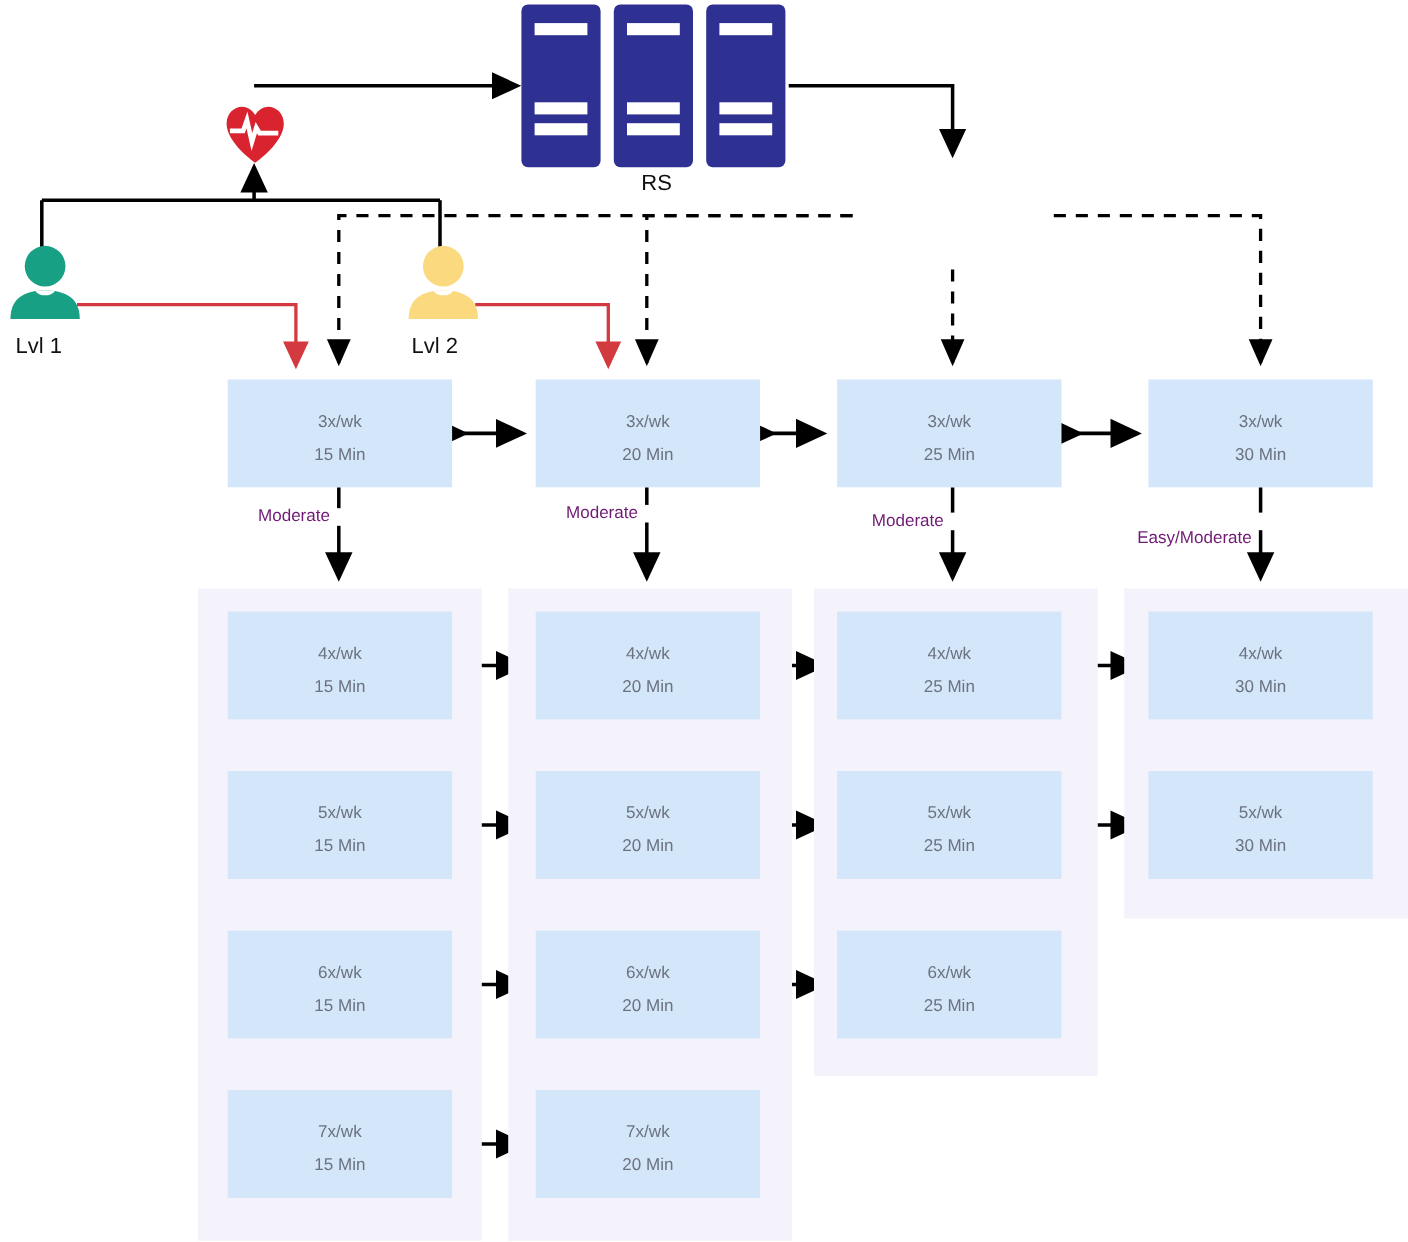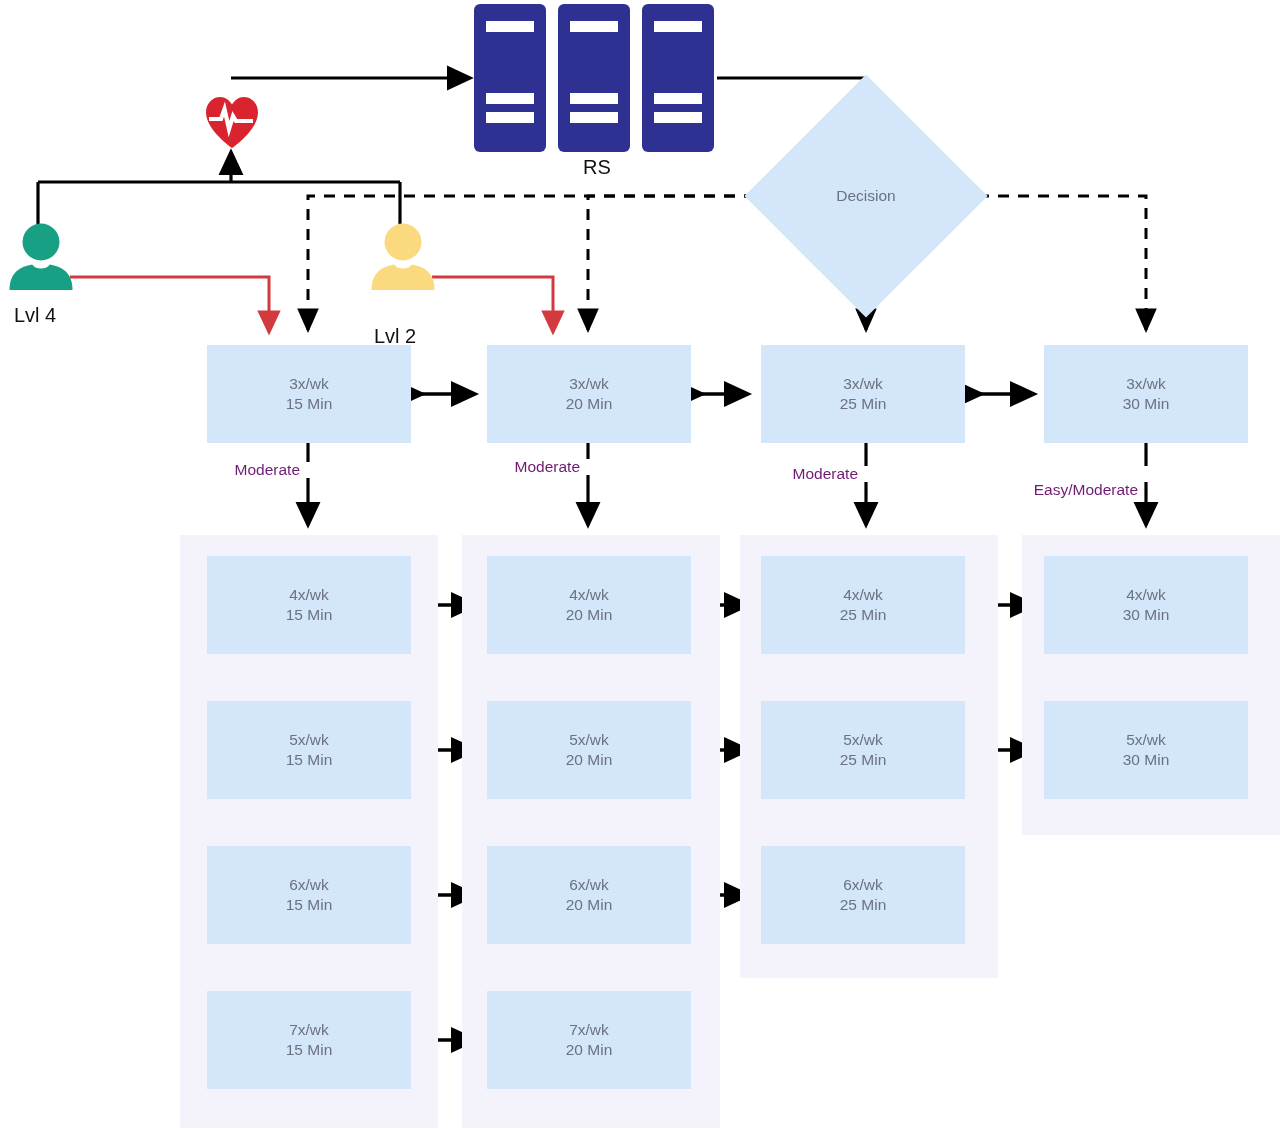"Decision" div.diamond { html: <div> <div></div> <span>Decision</span> </div> -> none }
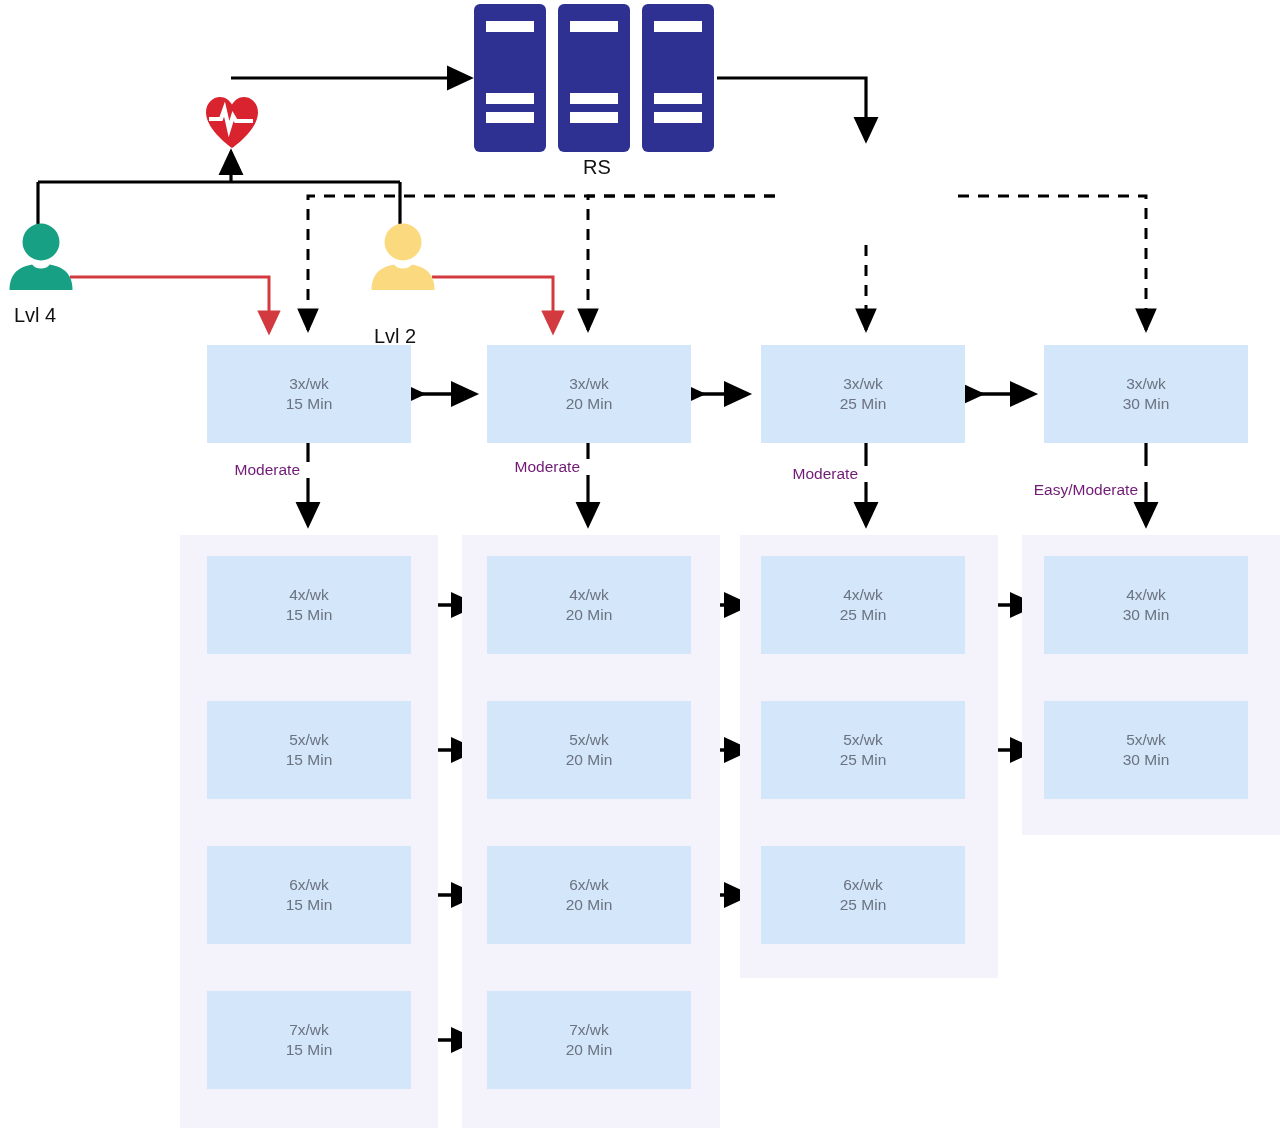"Lvl 4" div.icon-label { text: 4 -> 1 }
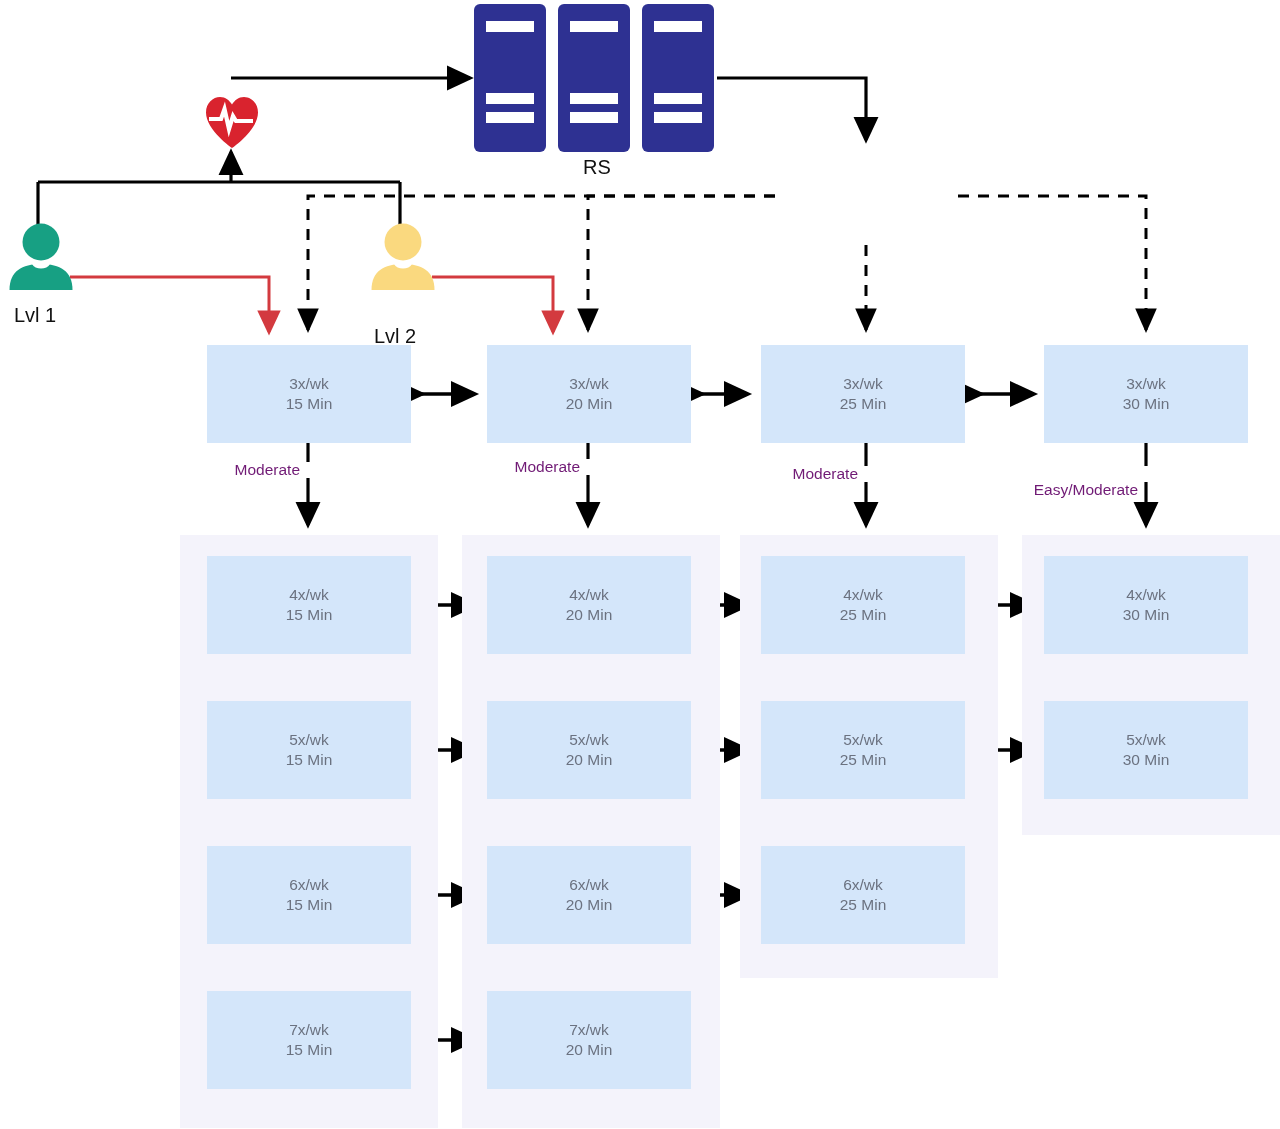"Lvl 2" div.icon-label { margin-top: 21px -> none }
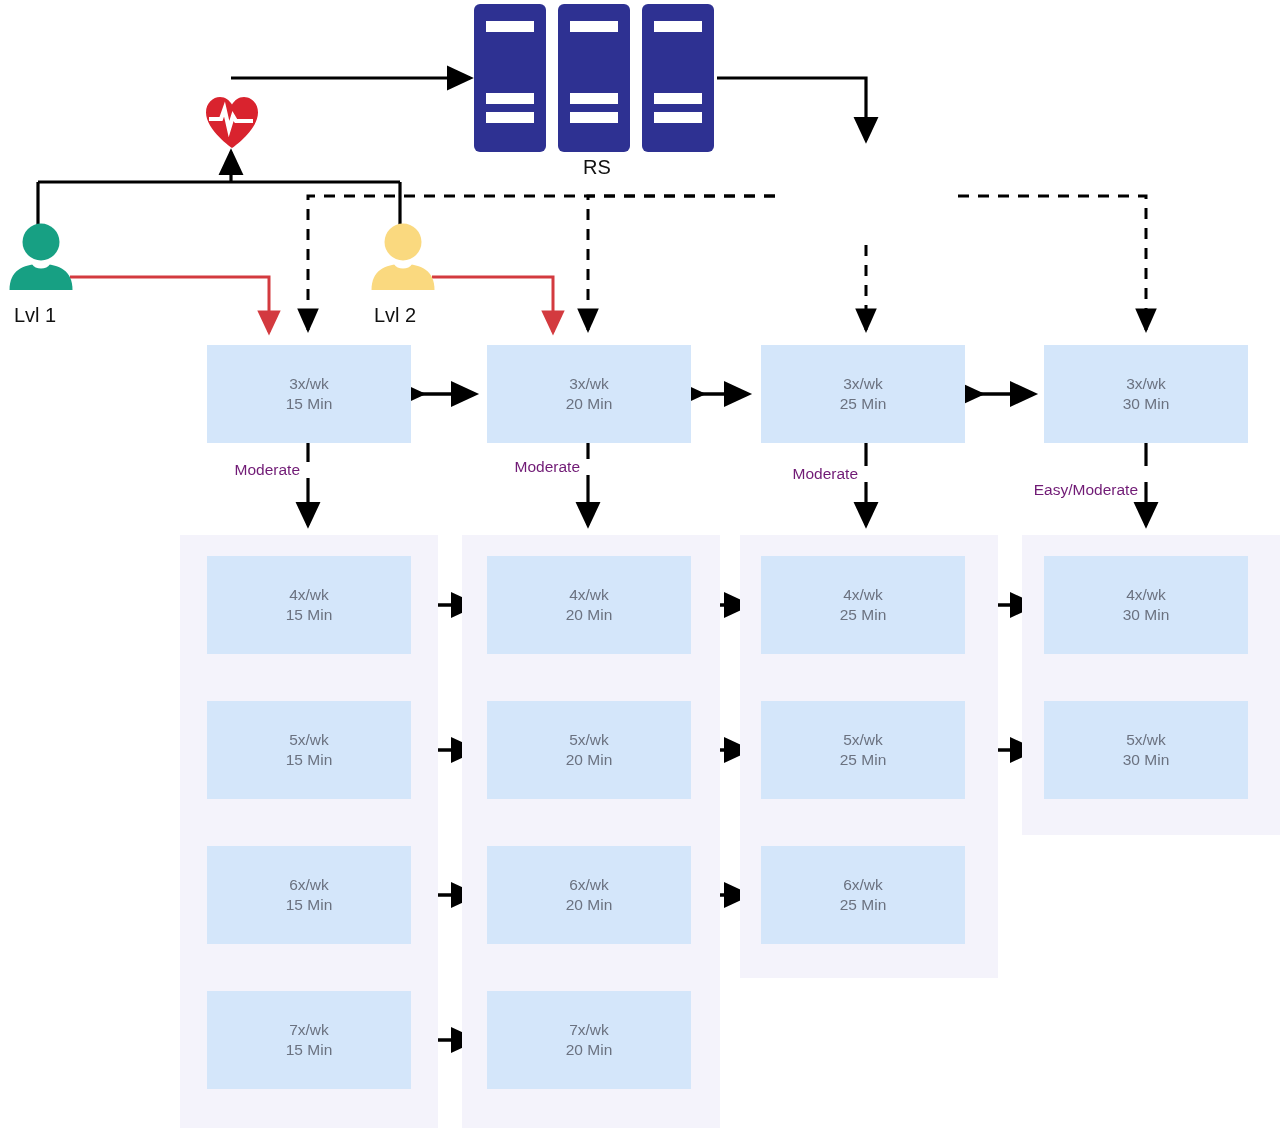"3x/wk" .node .l1,.node .l2 { margin-top: none -> 10px }
